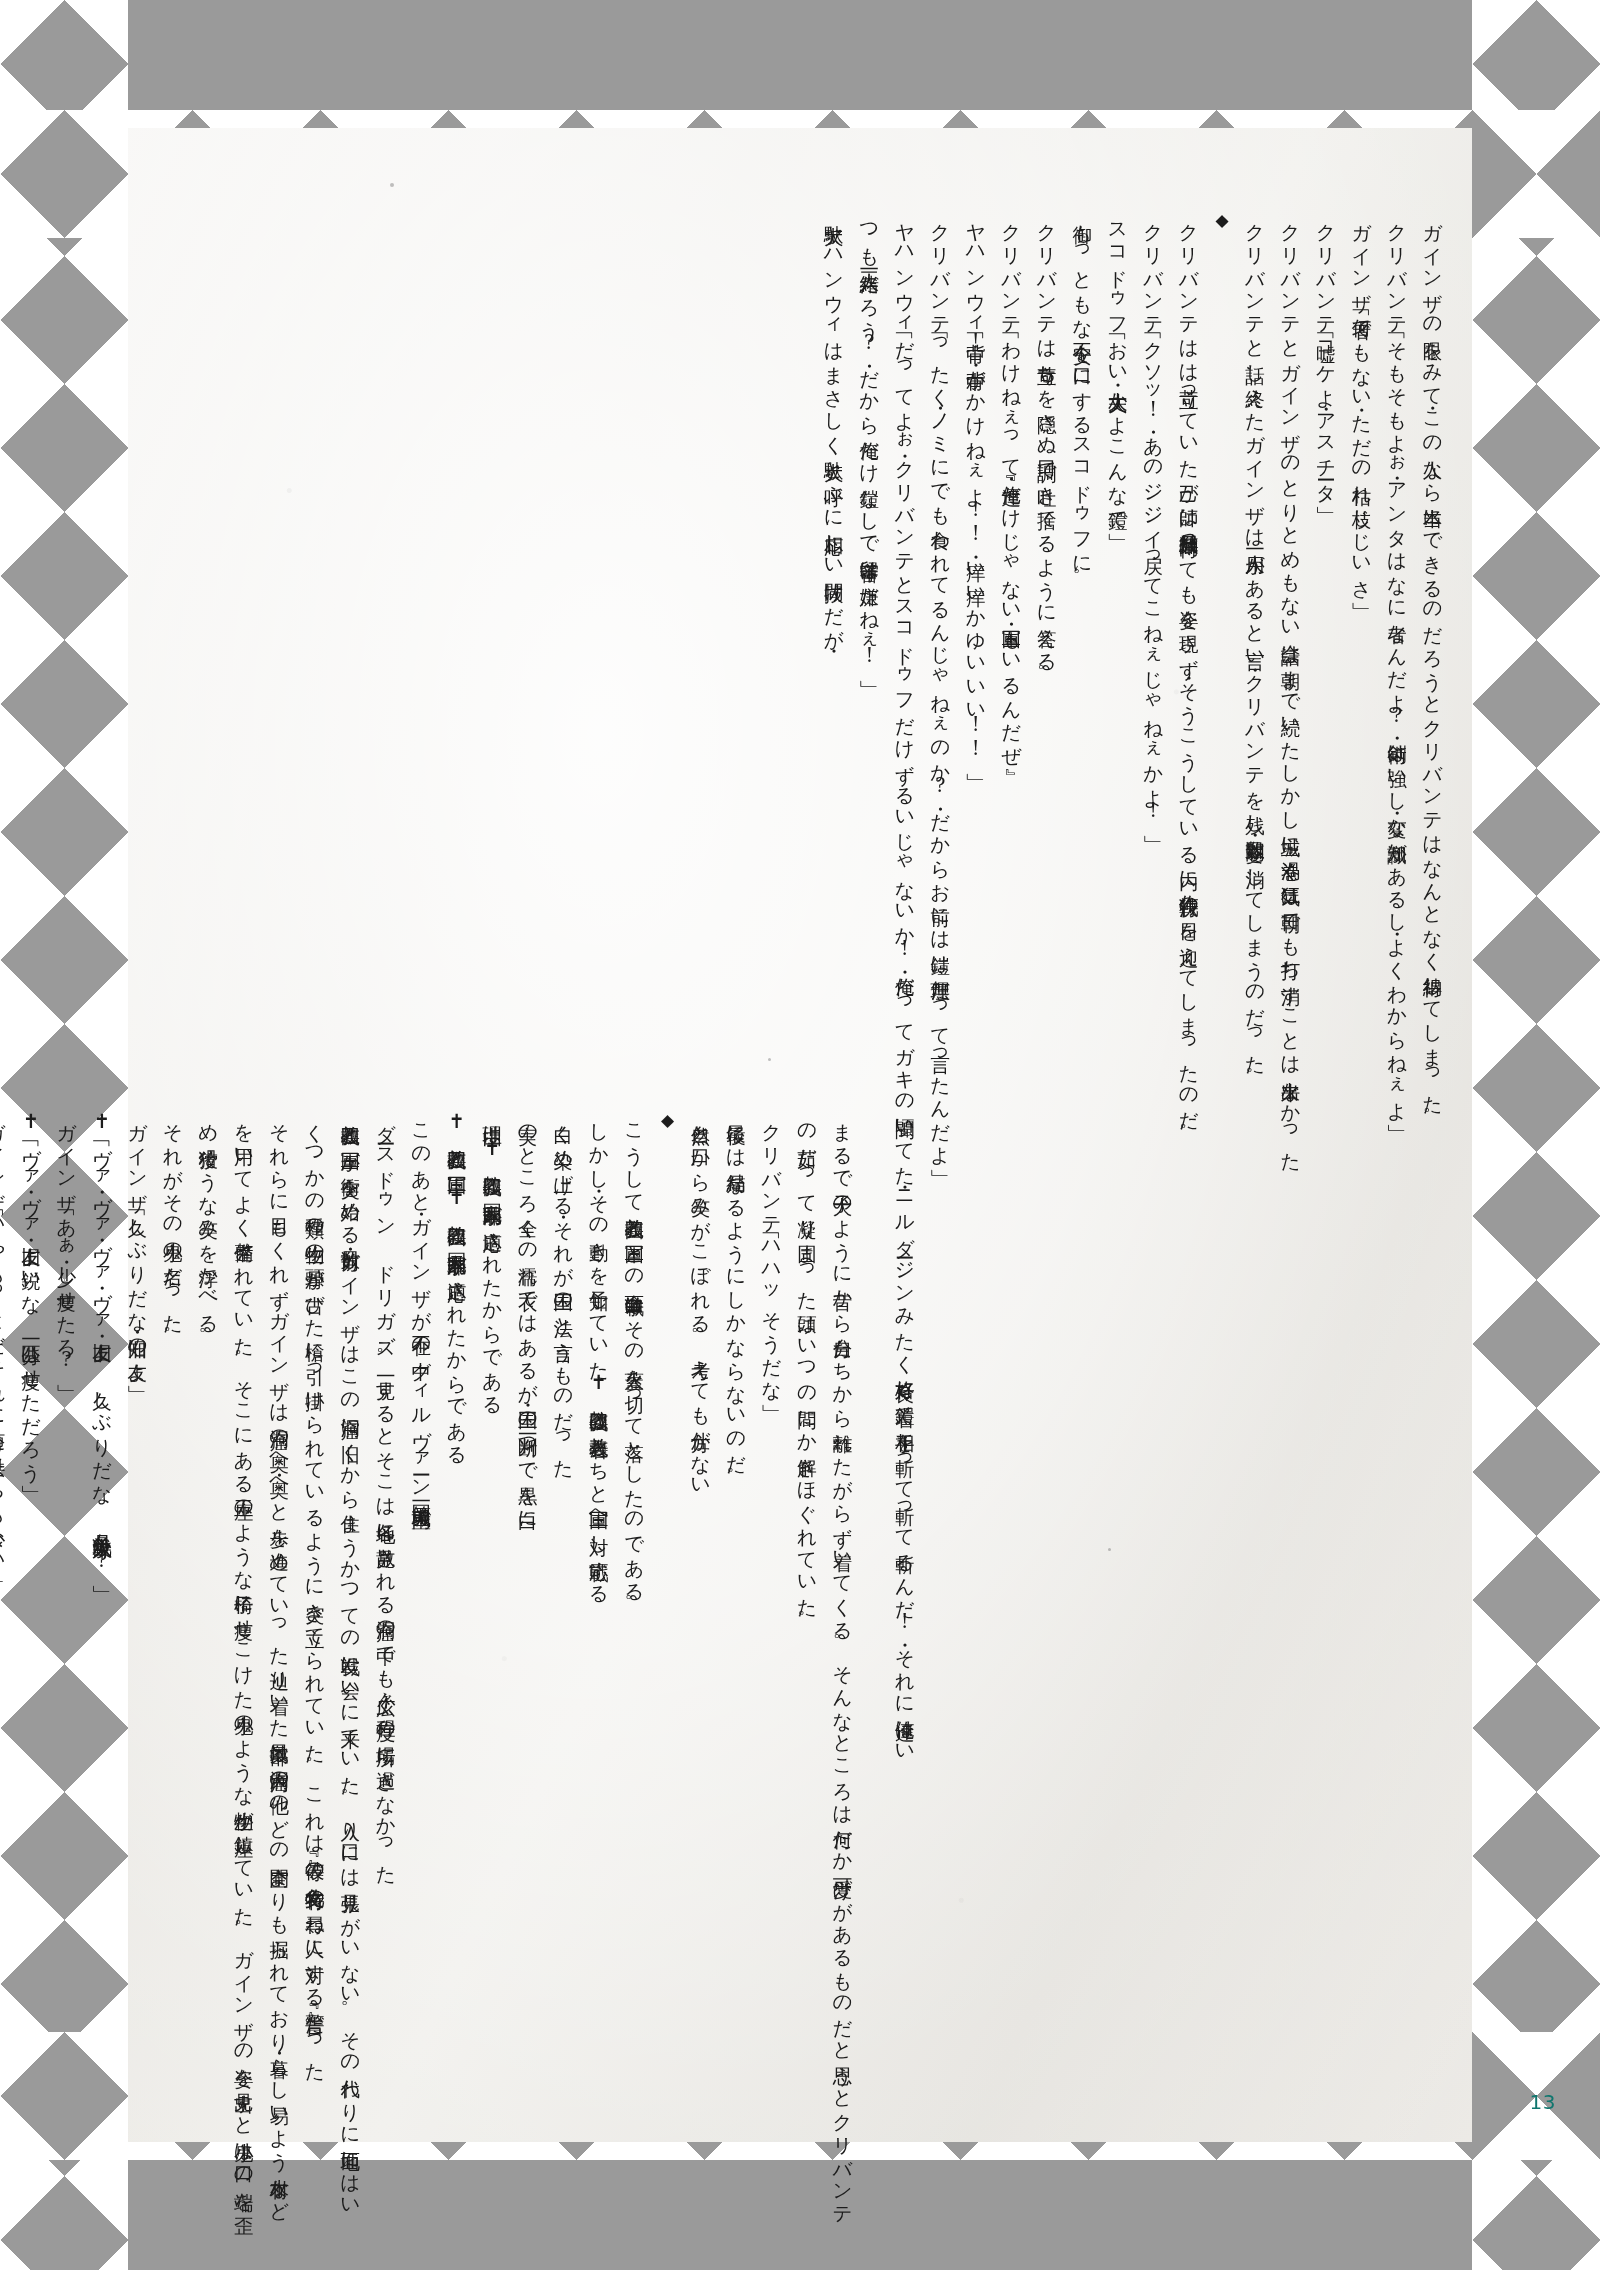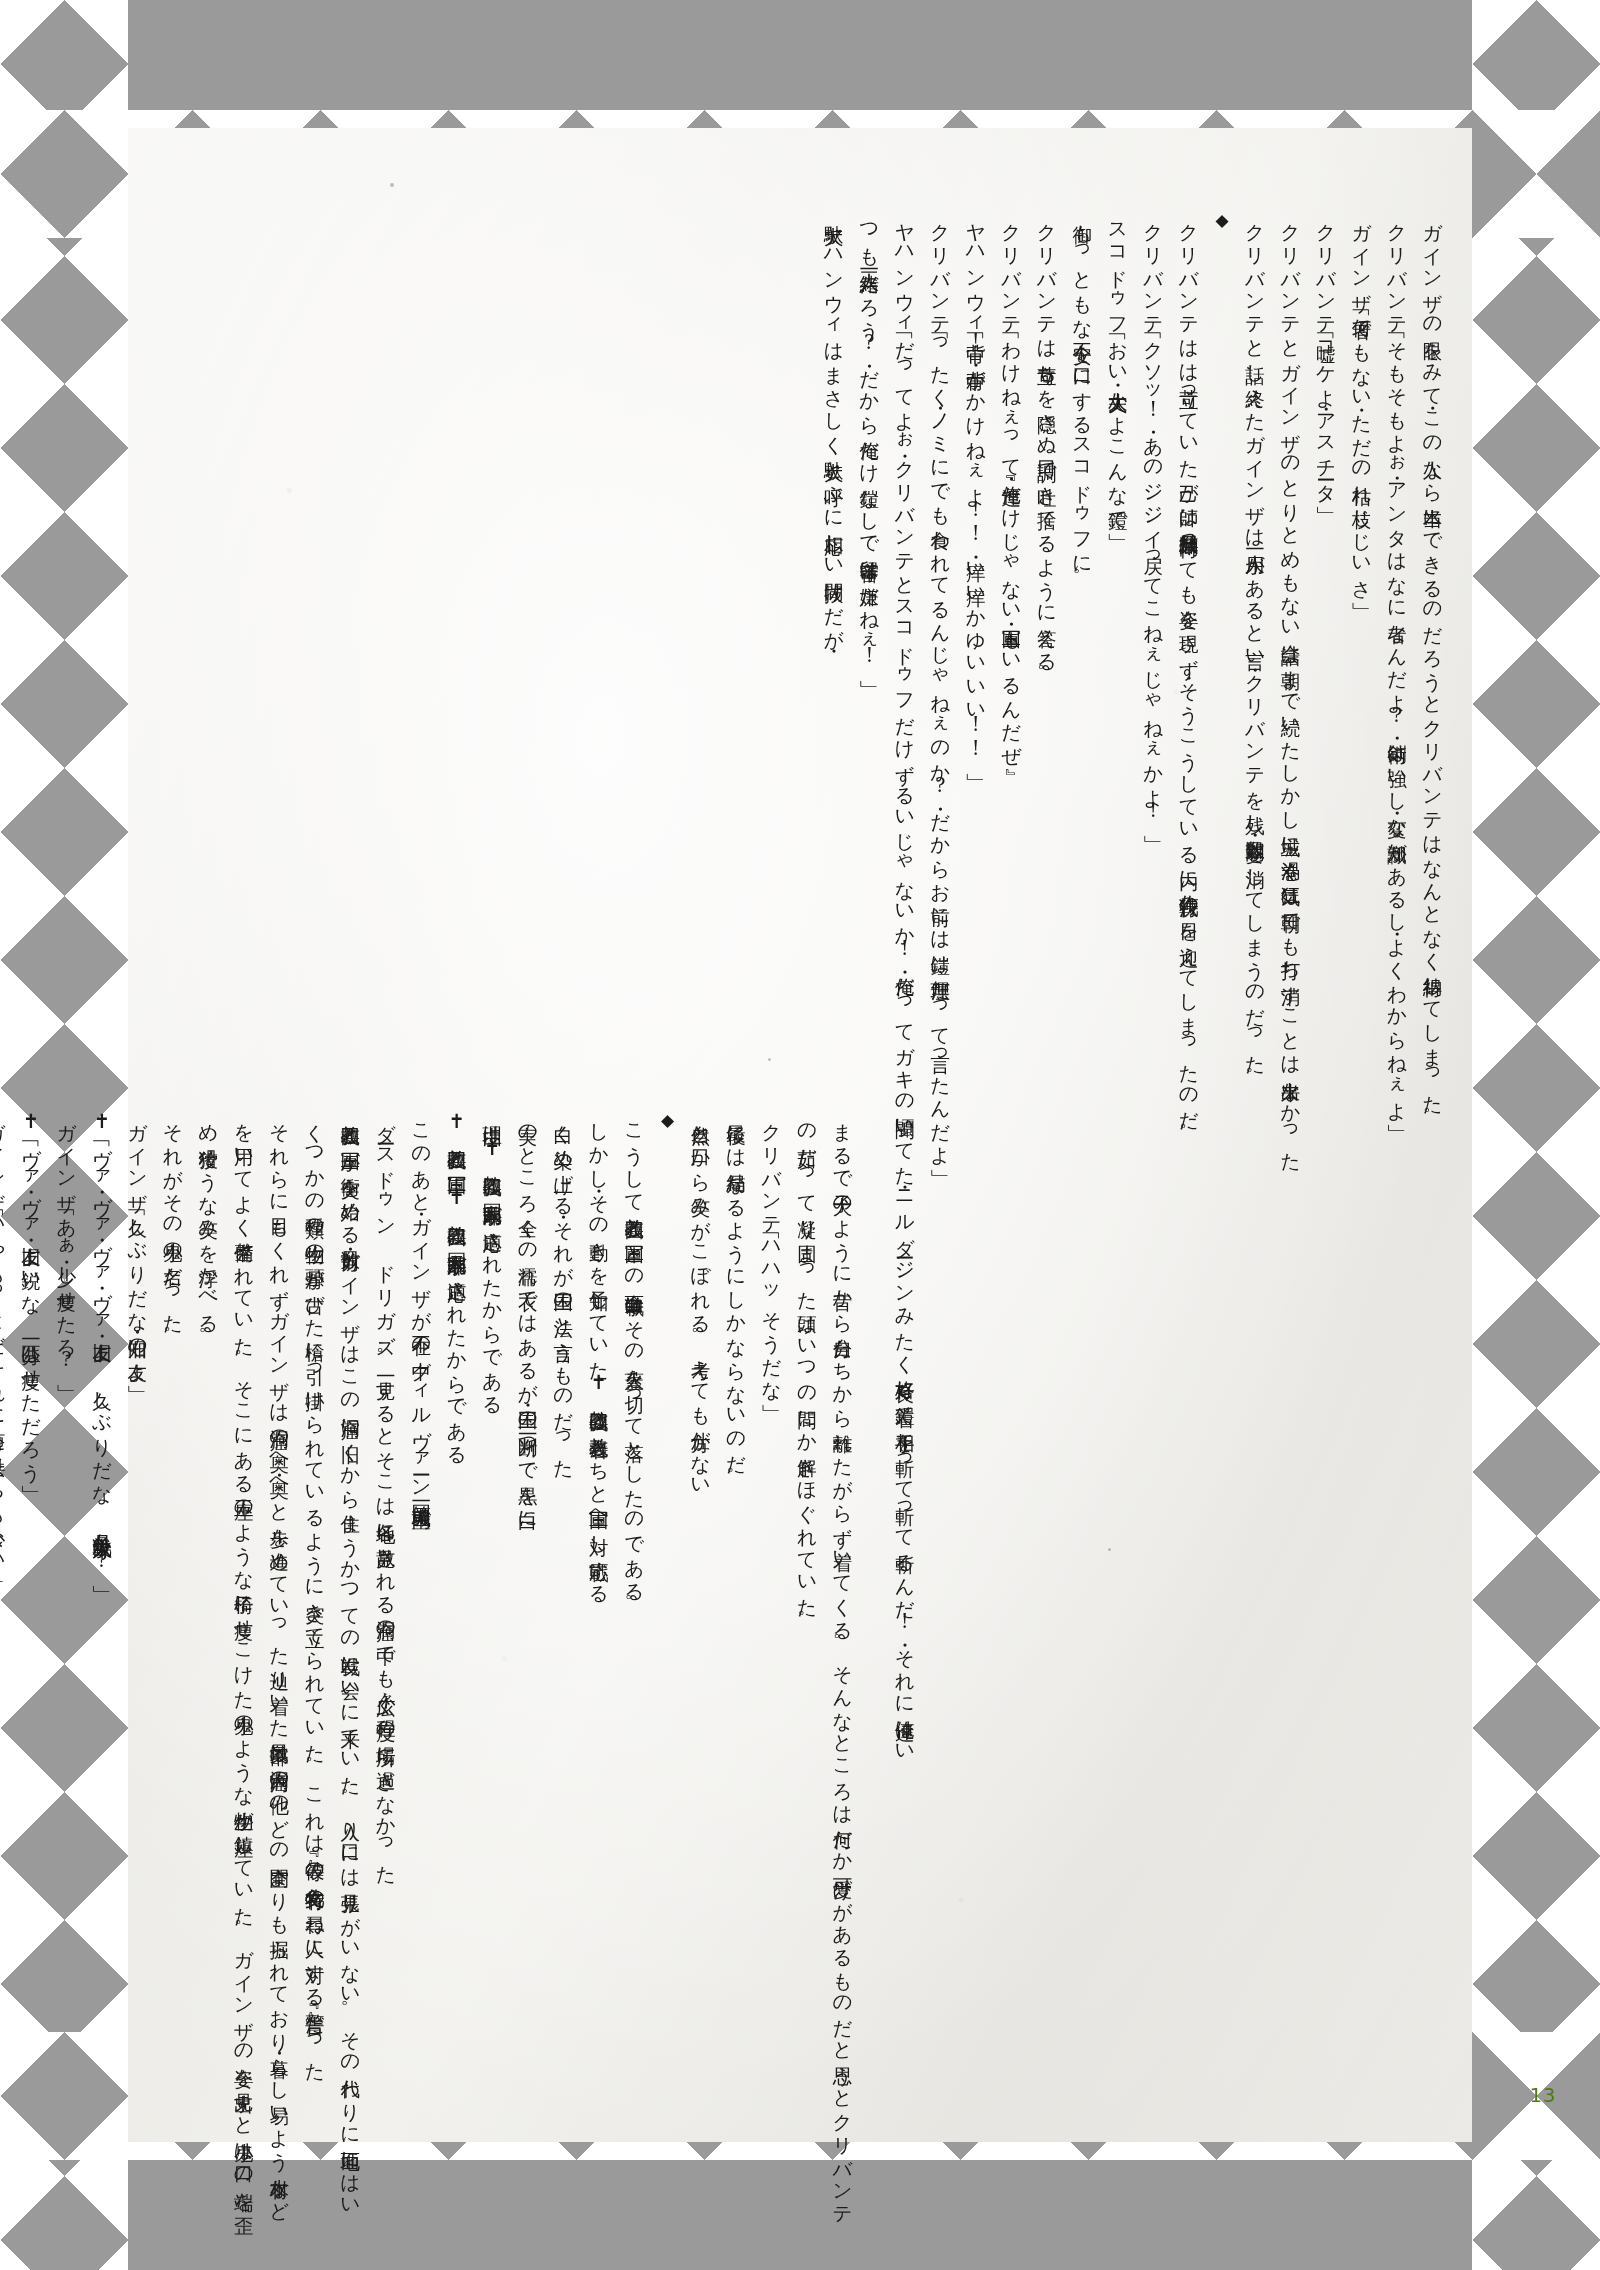"13" #page-number { bottom: 163px -> 156px; color: #4d7c0f -> #0f766e }
